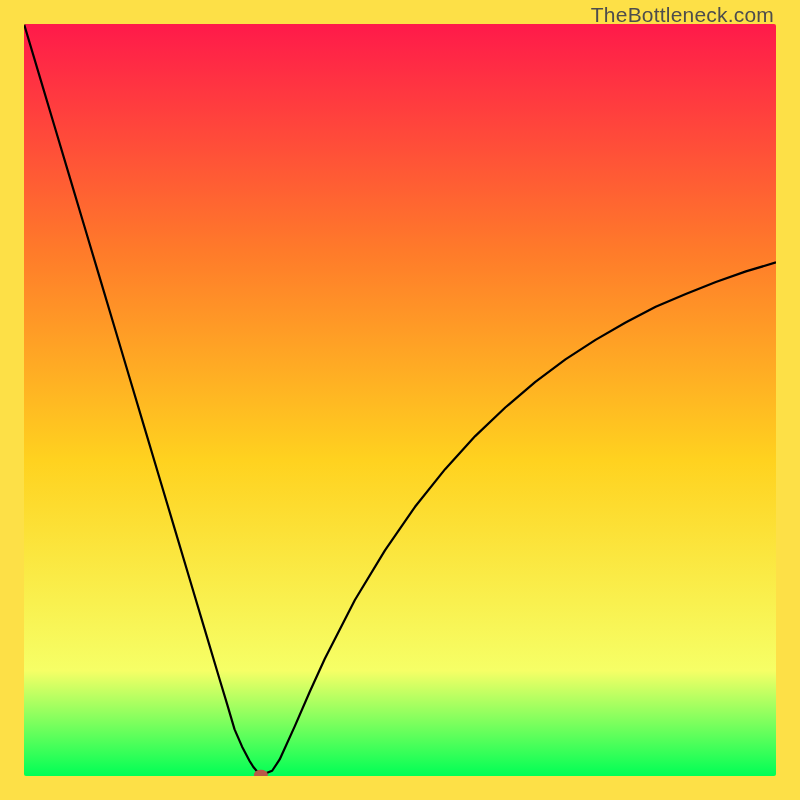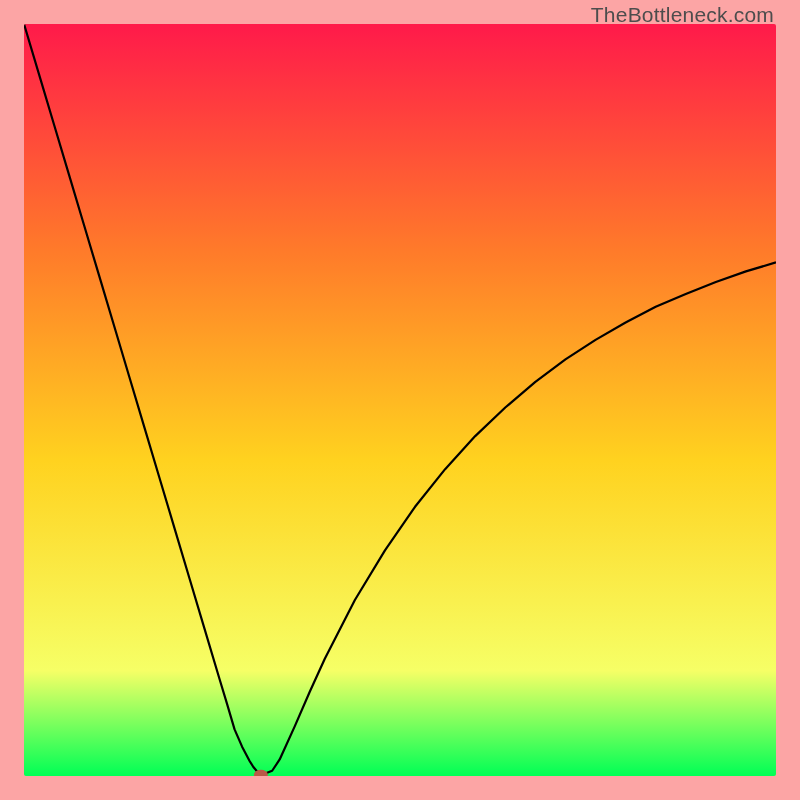"TheBottleneck.com" .frame { background: #fca5a5 -> #fde047 }
